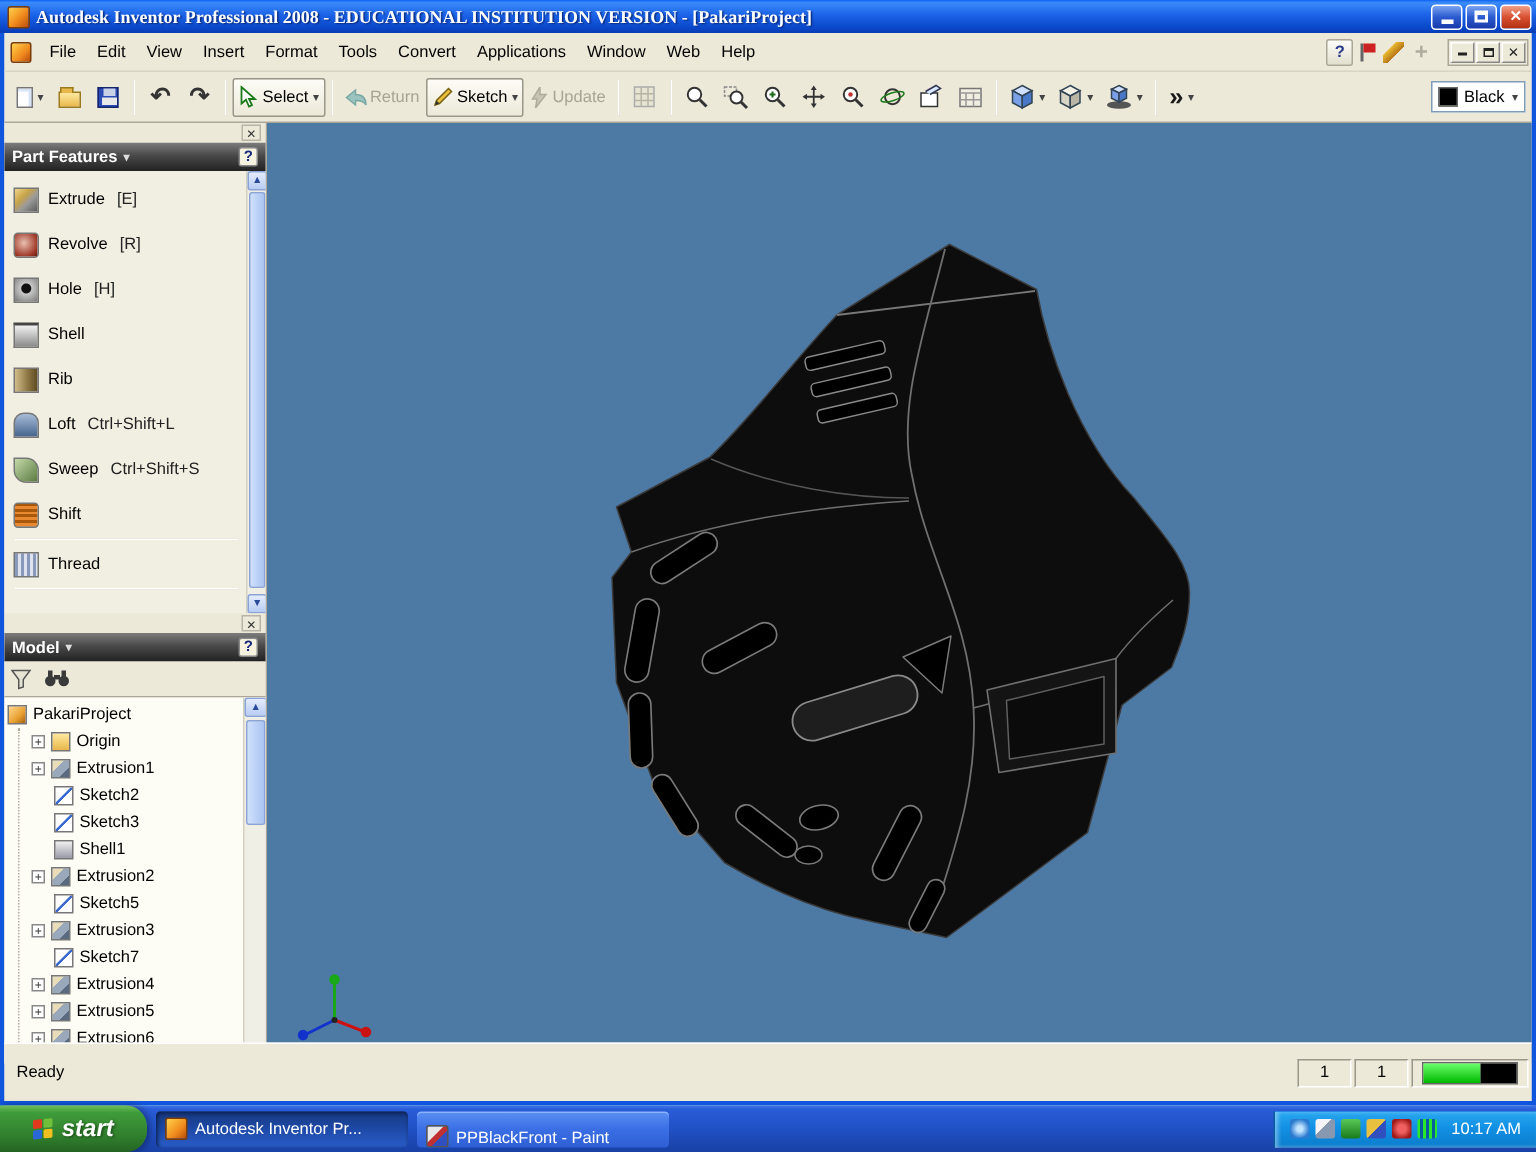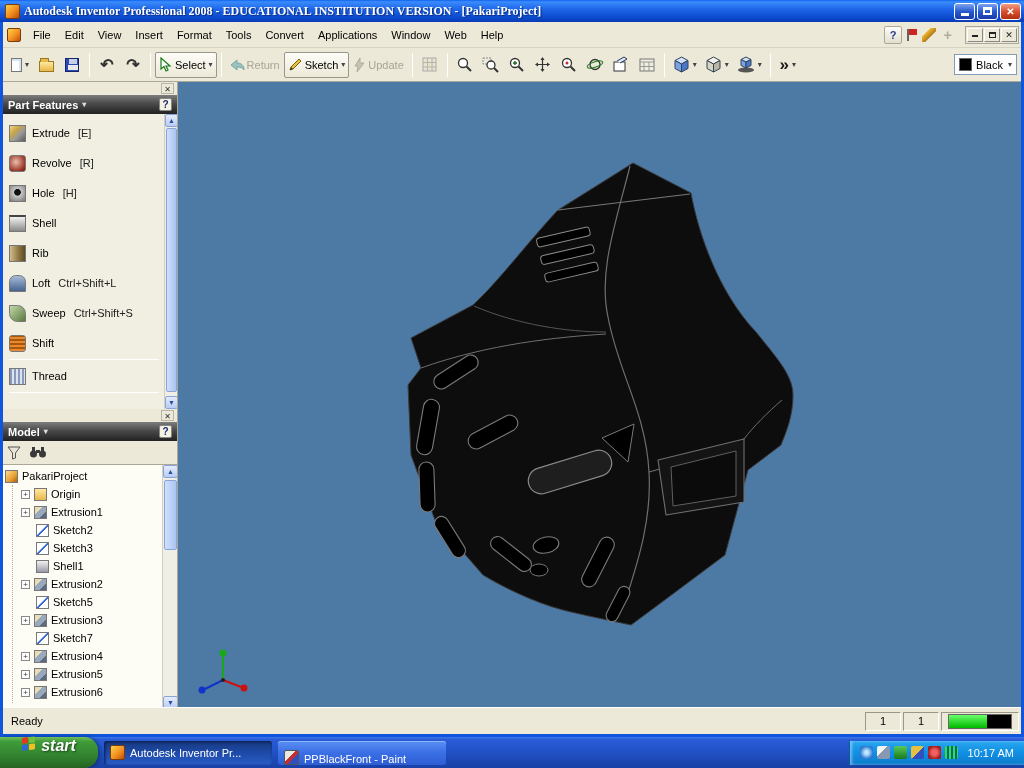"Ready" .statusbar { height: 27px -> 39px }
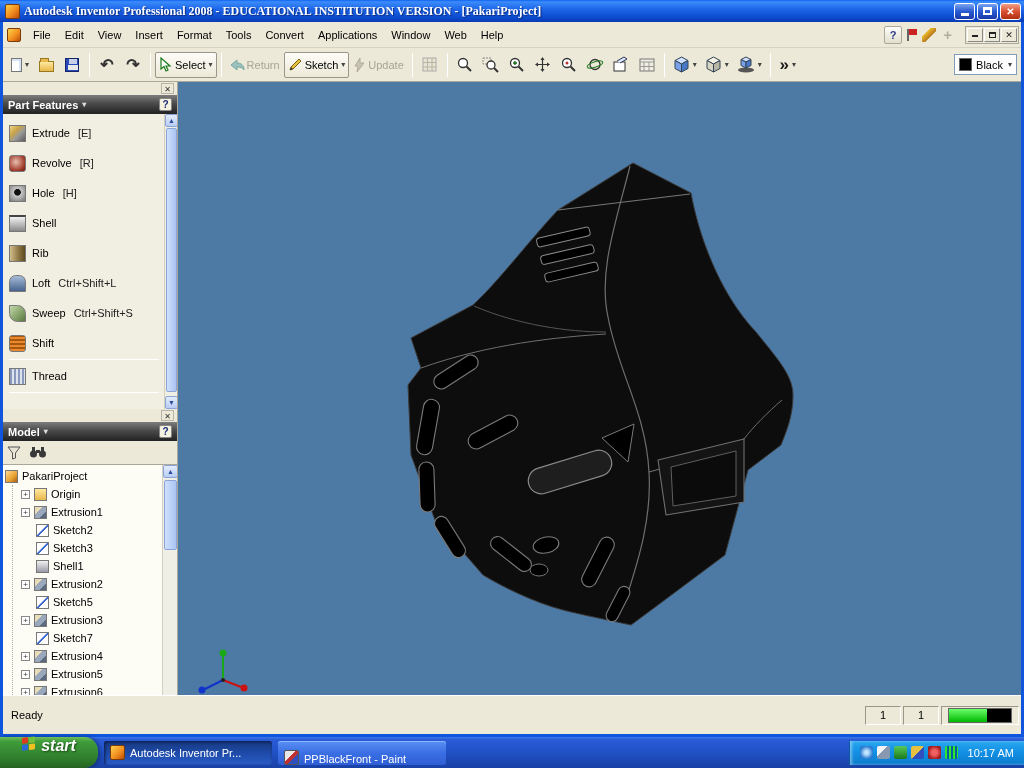"start" .start-btn { align-items: none -> center }
